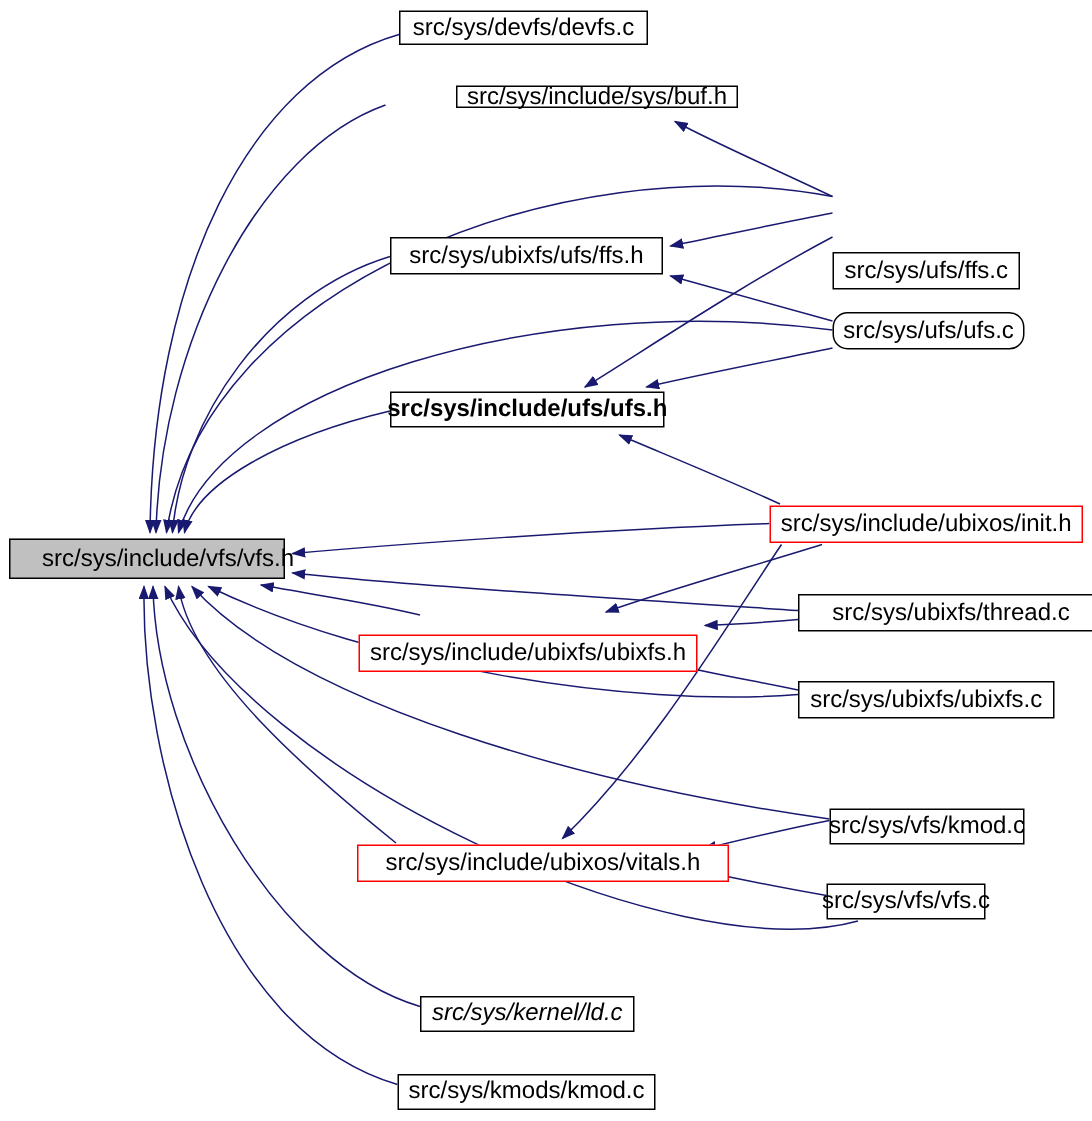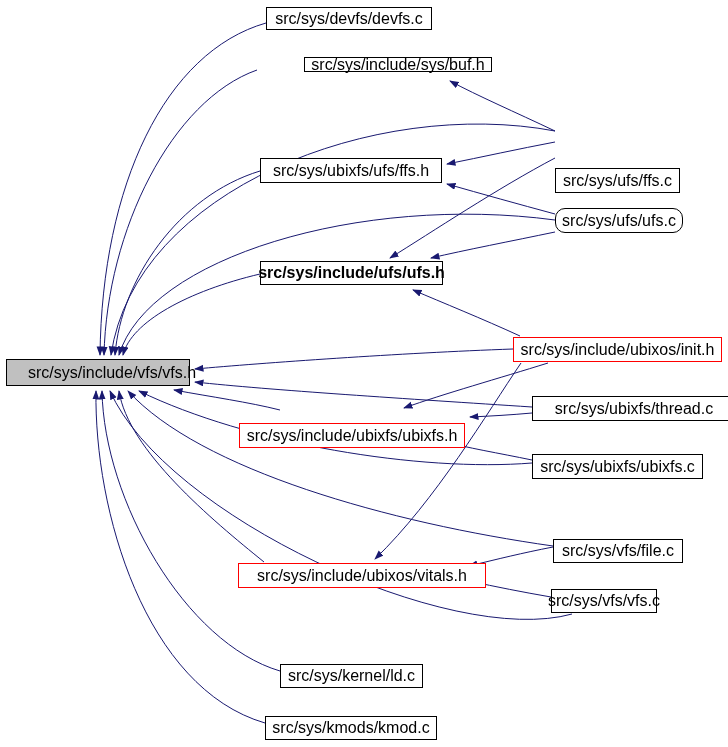"src/sys/vfs/file.c" div.node { text: src/sys/vfs/file.c -> src/sys/vfs/kmod.c }
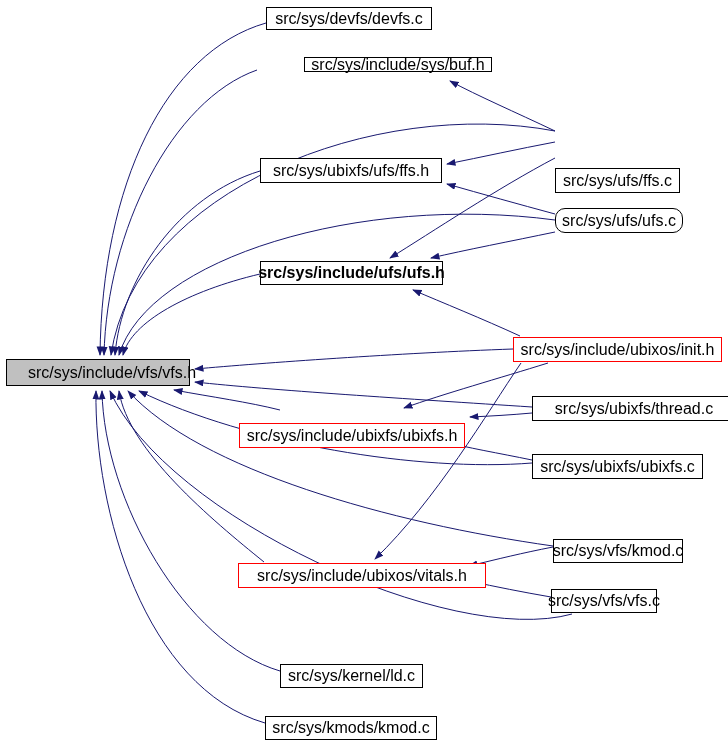"src/sys/kernel/ld.c" div.node { font-style: none -> italic }
